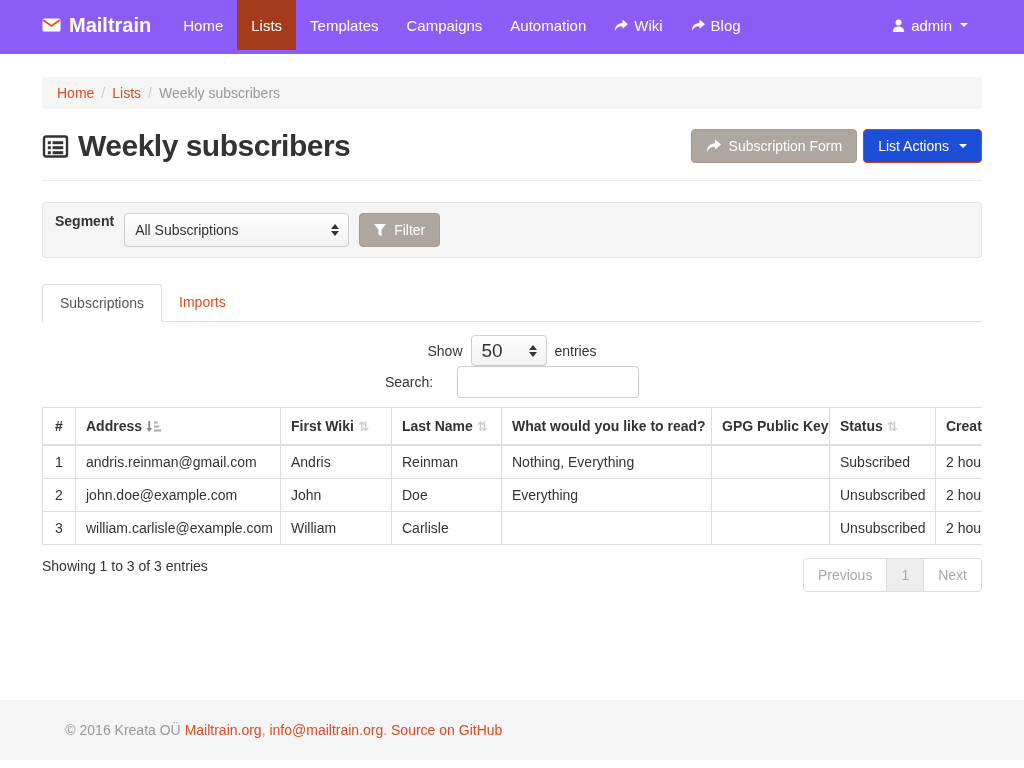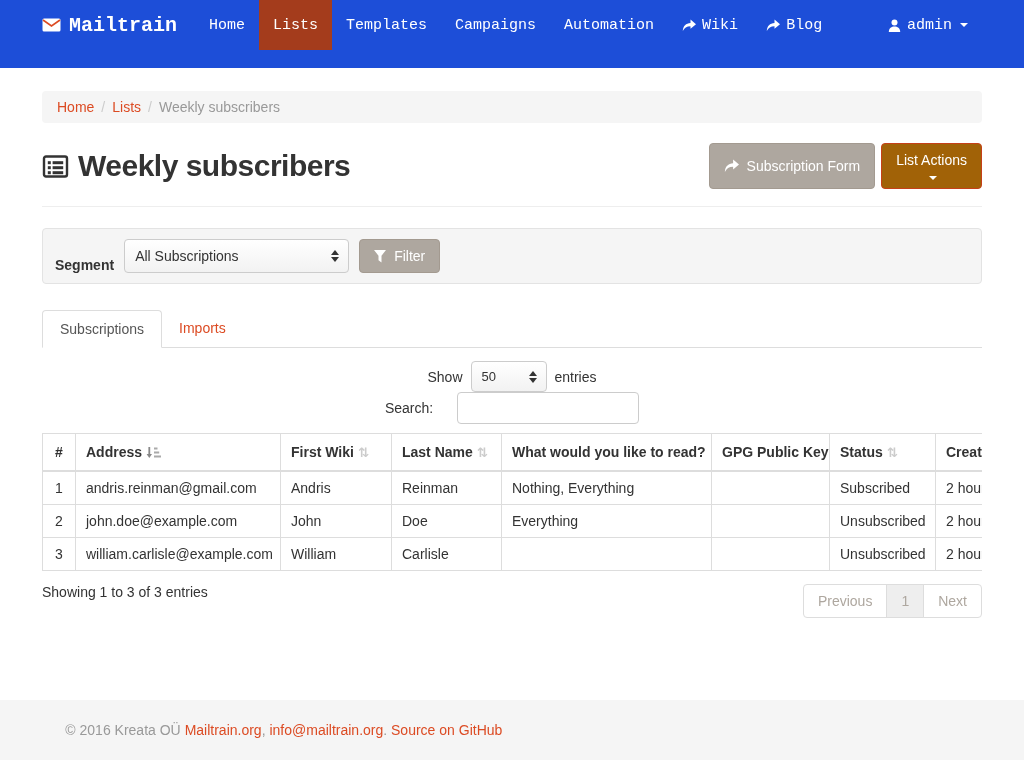"Mailtrain" .navbar { background: #1d4ed8 -> #8b5cf6; font-family: Liberation Mono, monospace -> none; height: 68px -> 54px }
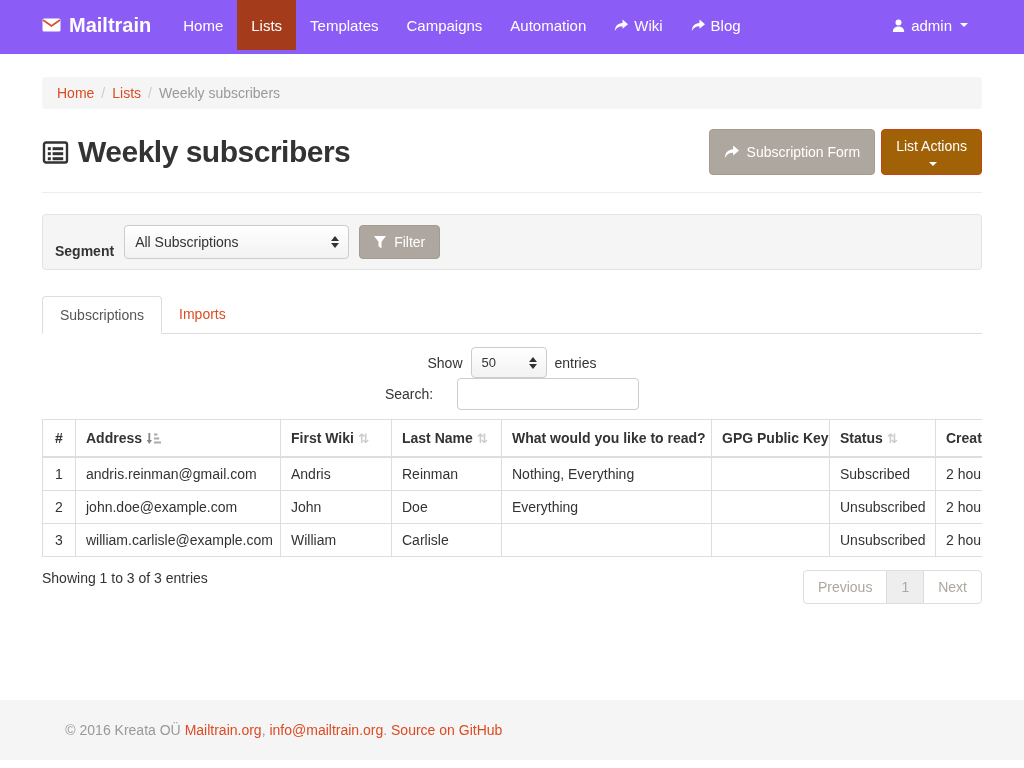"List Actions" .btn-primary { background: #a16207 -> #1d4ed8; flex-direction: column -> none }
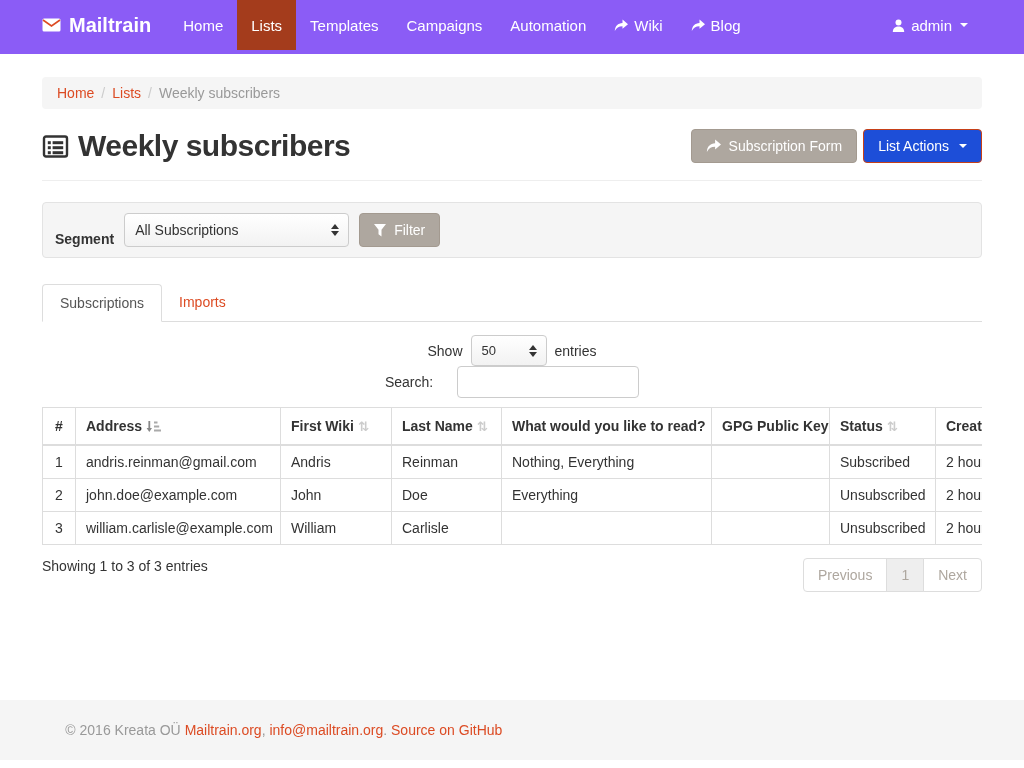"Segment" .well { align-items: flex-end -> flex-start }
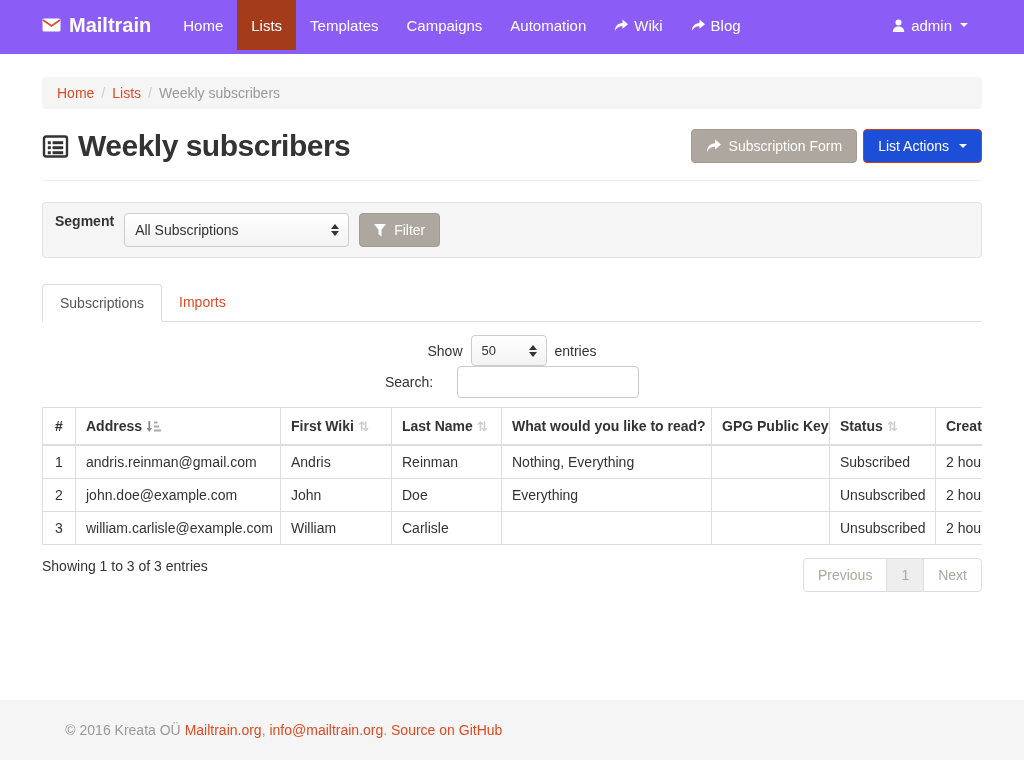"50" .len-select { font-size: 13px -> 19px }
